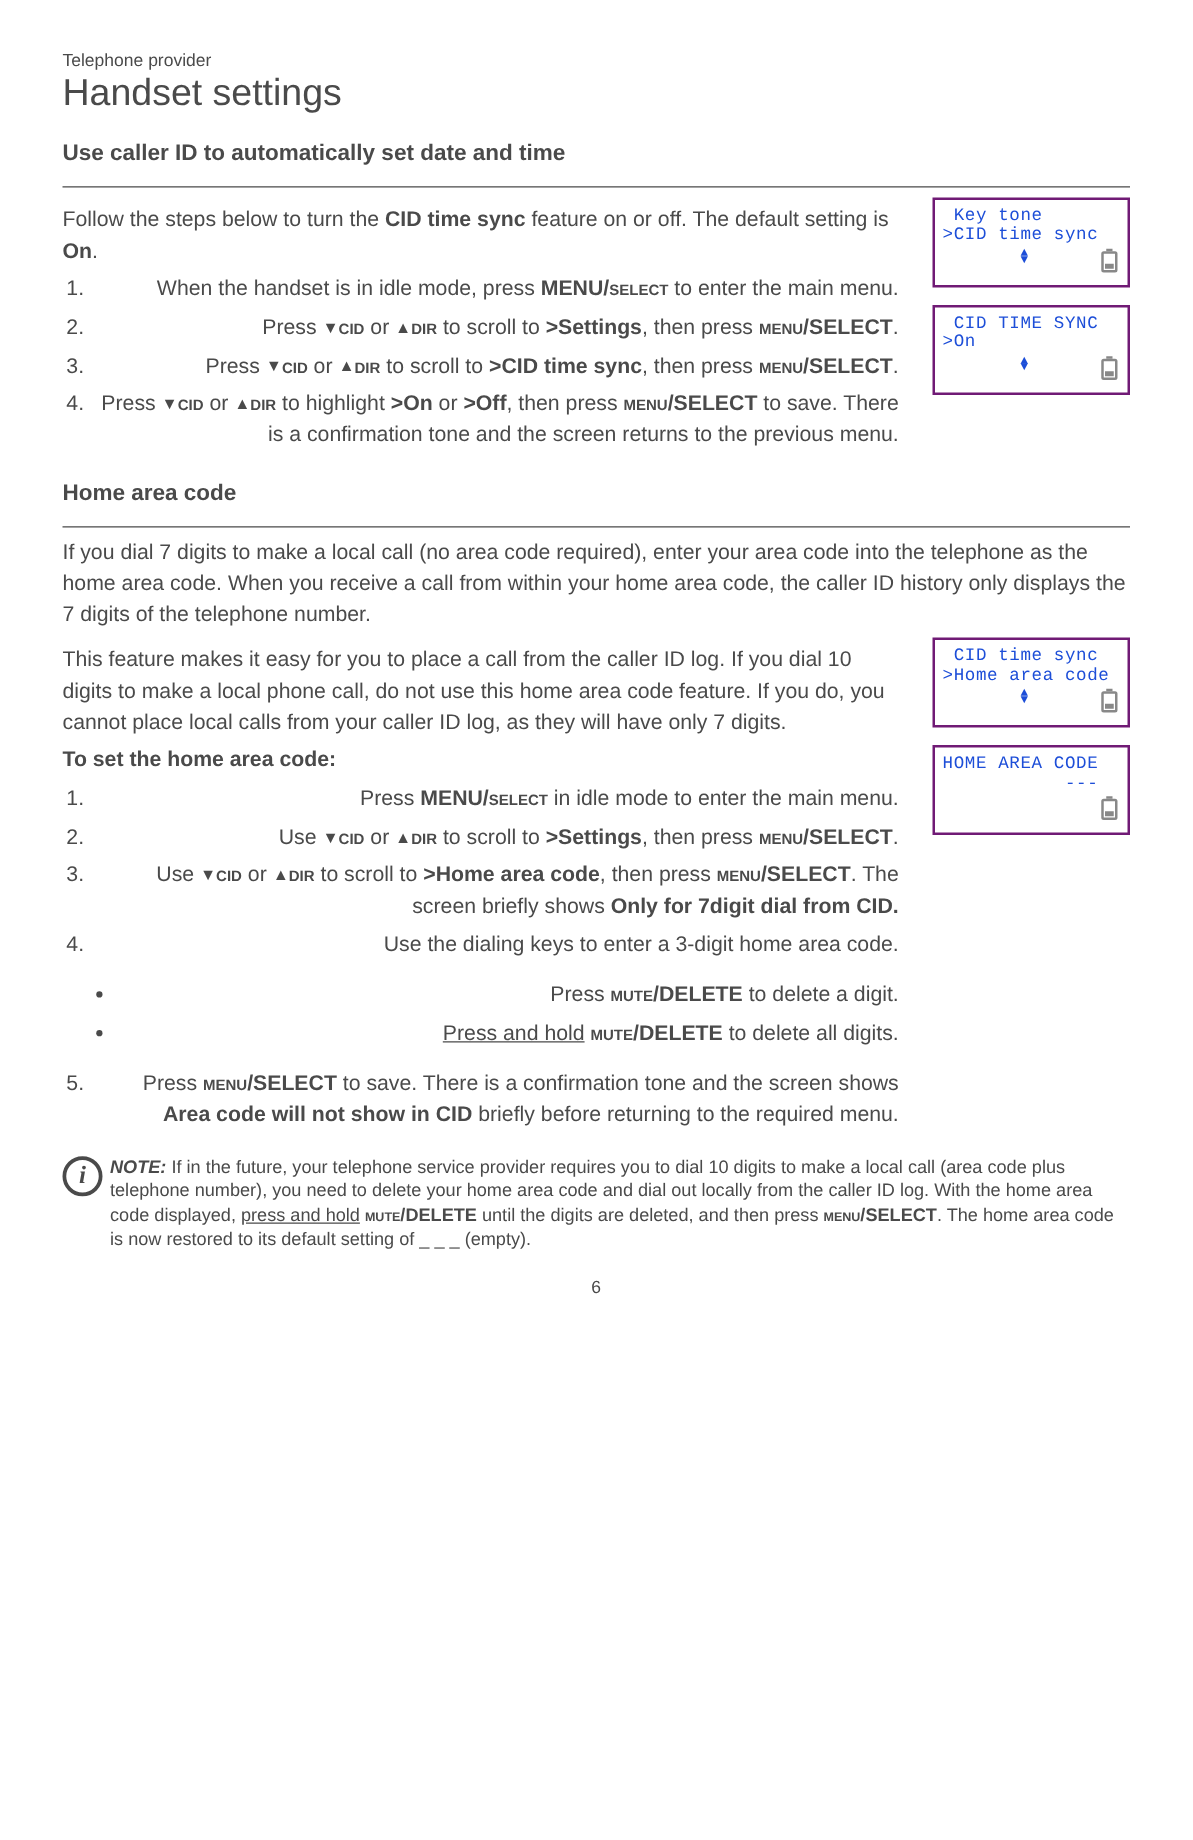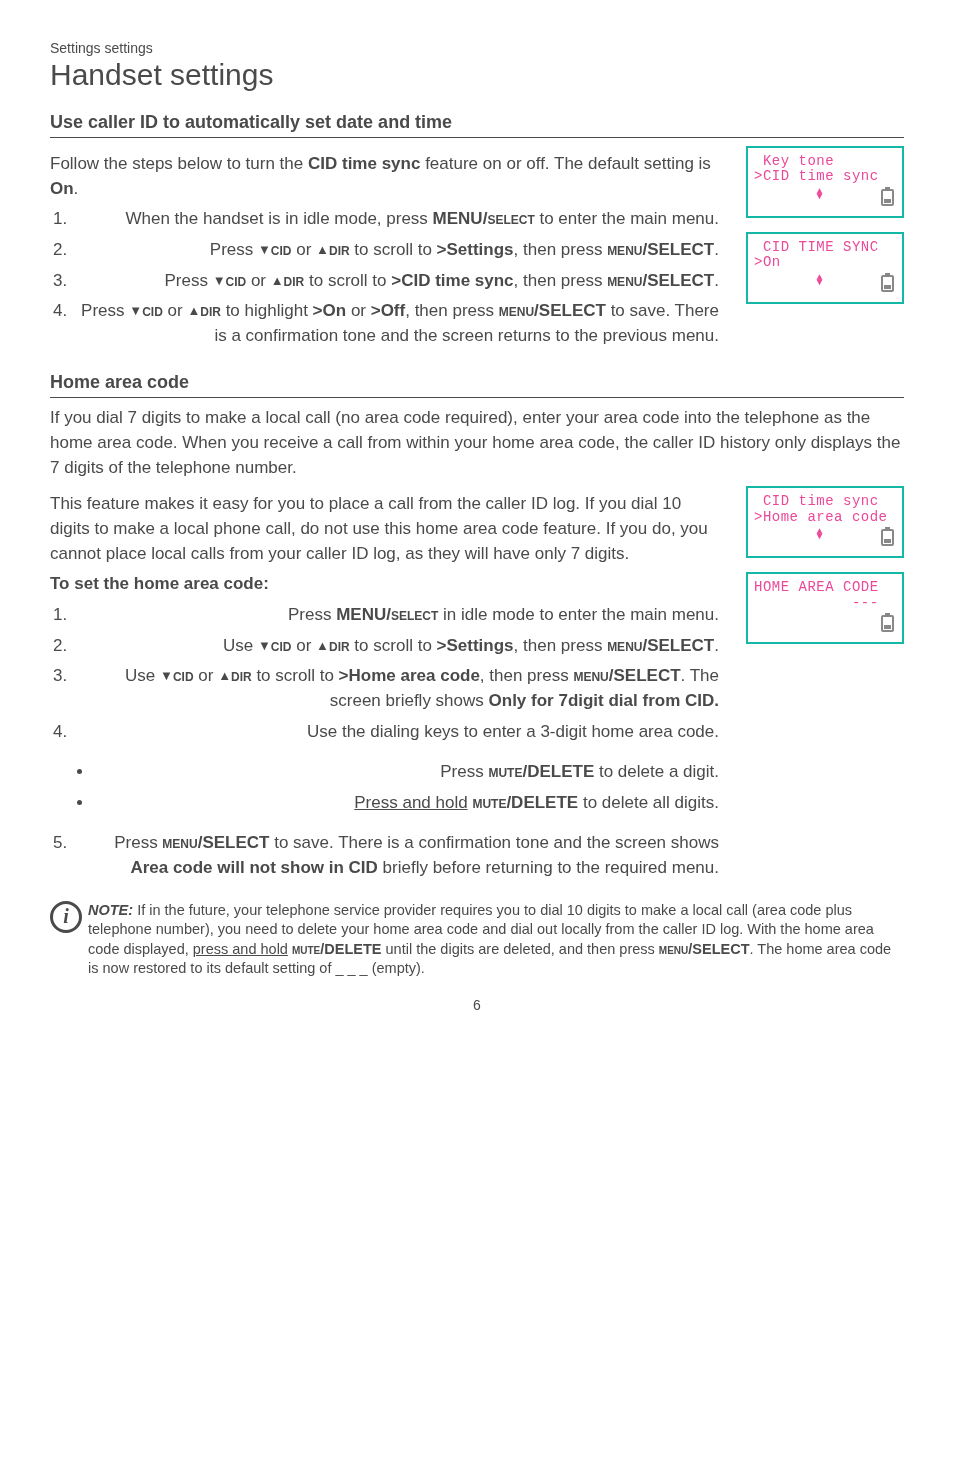"Settings settings" div.breadcrumb { text: Settings settings -> Telephone provider }
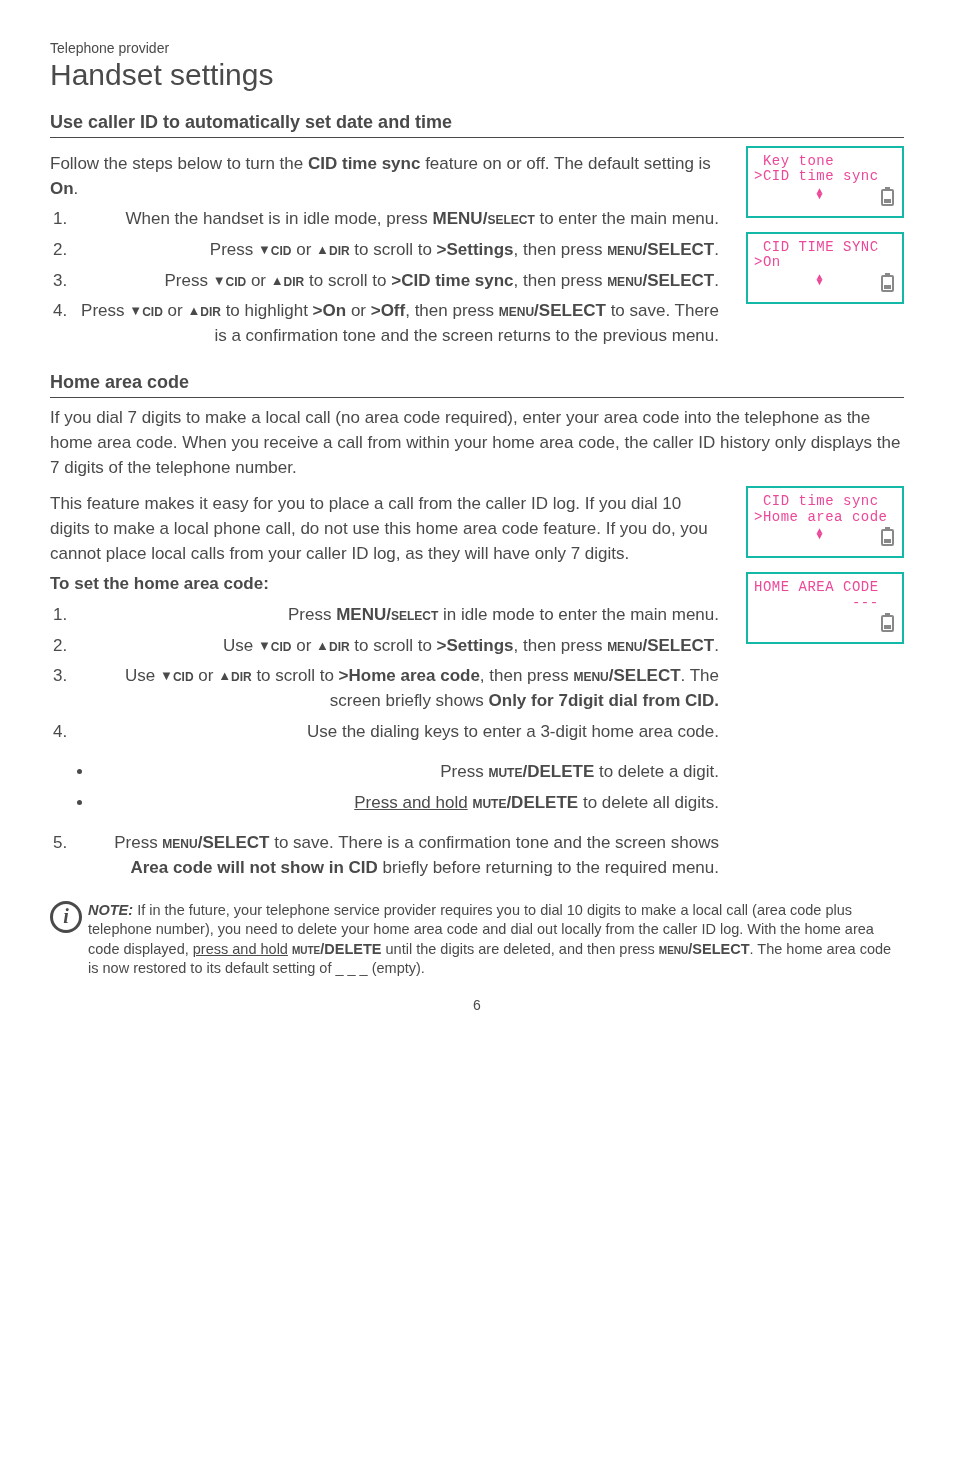"Use caller ID to automatically" .section-title { padding-bottom: 4px -> 16px }
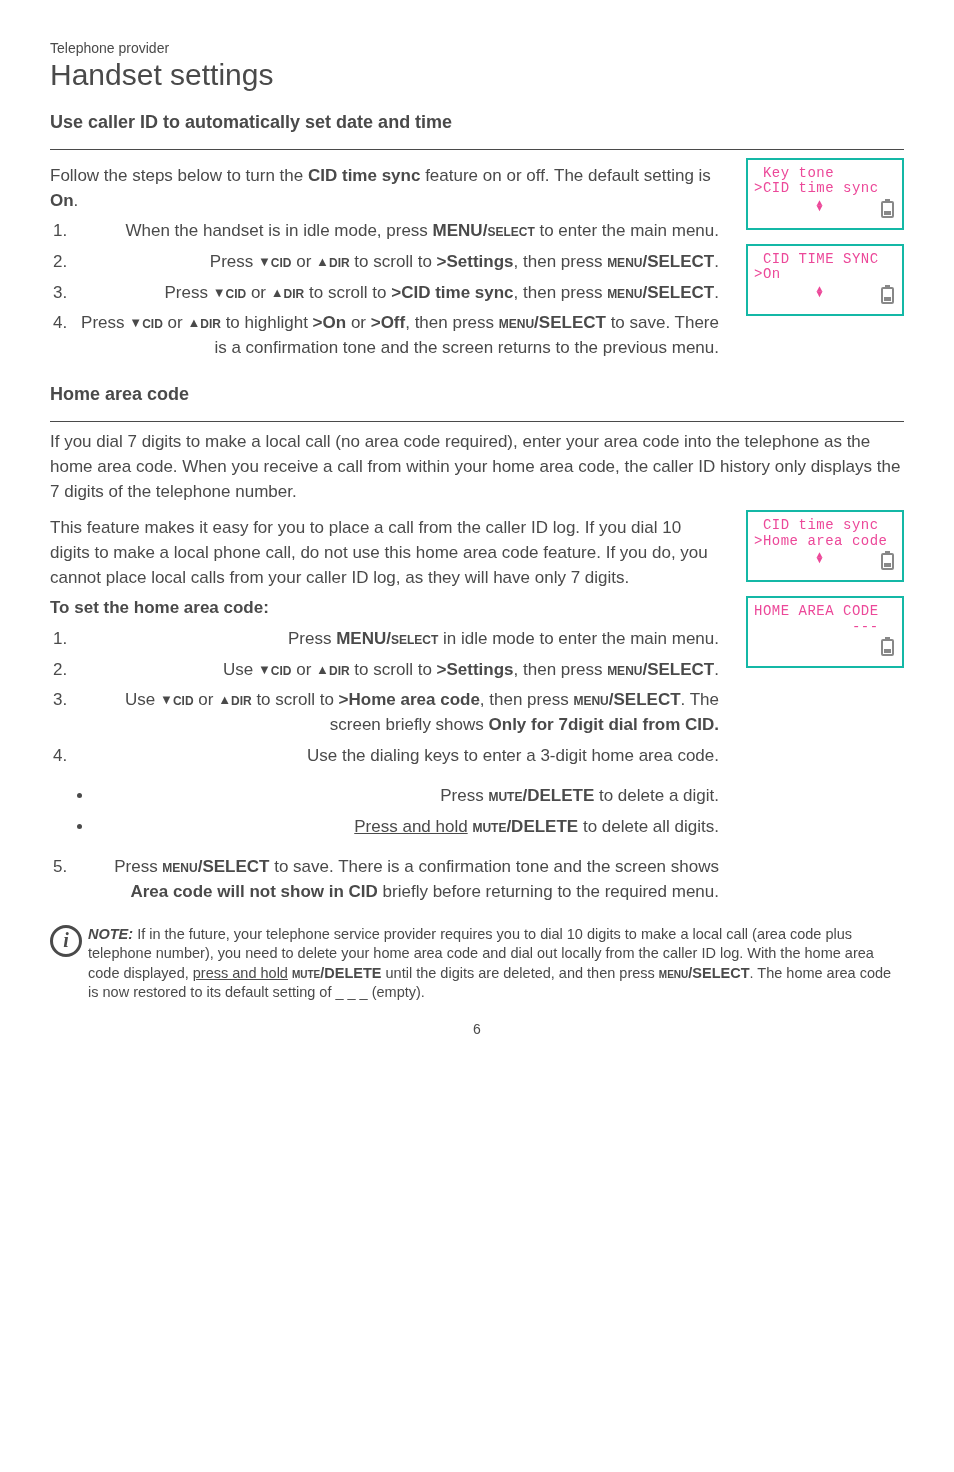"Key tone" .screen { border: 2px solid #14b8a6 -> 2px solid #701a75; color: #ec4899 -> #1d4ed8 }
